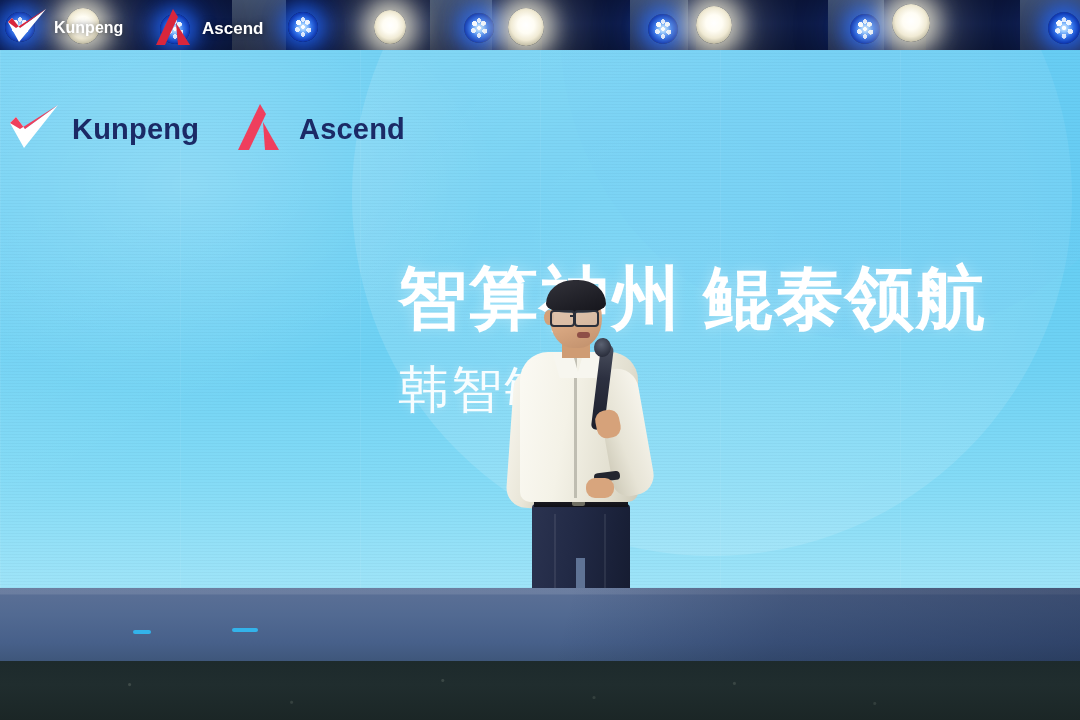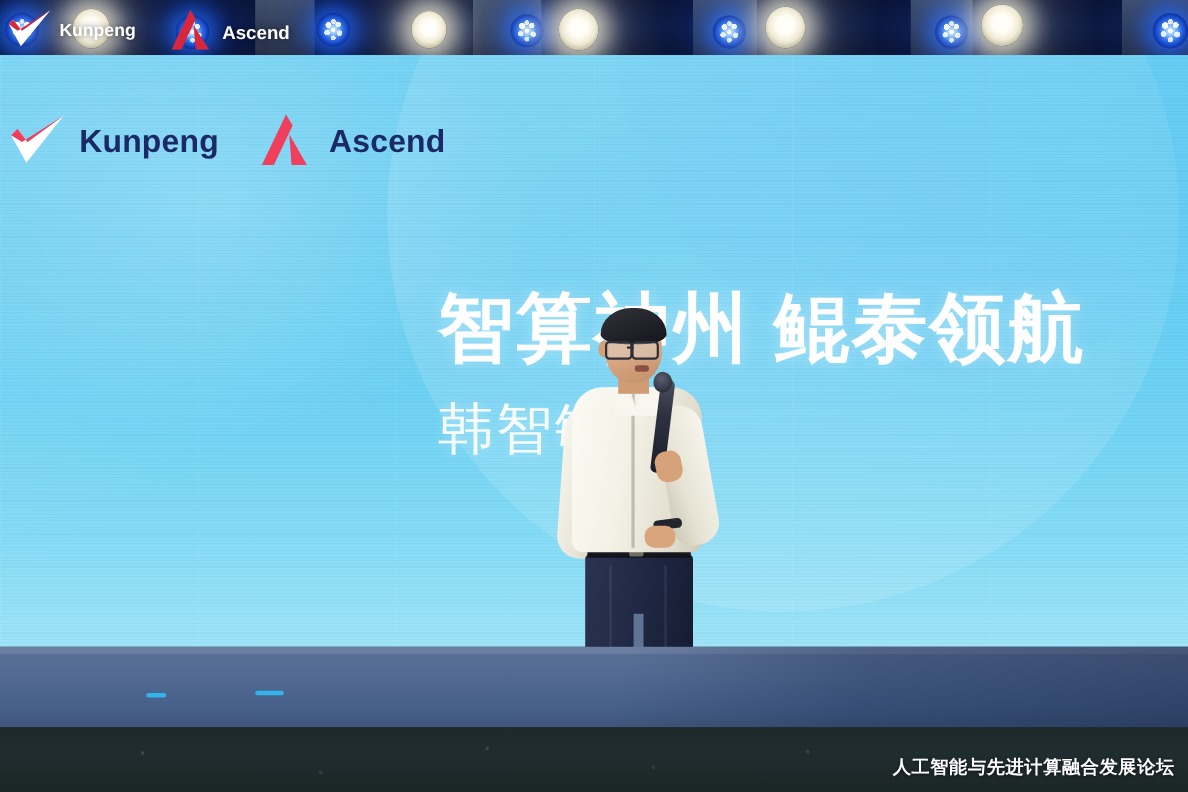"人工智能与先进计算融合发展论坛" div.forum-title { html: <div>人工智能与先进计算融合发展论坛</div> -> none }
